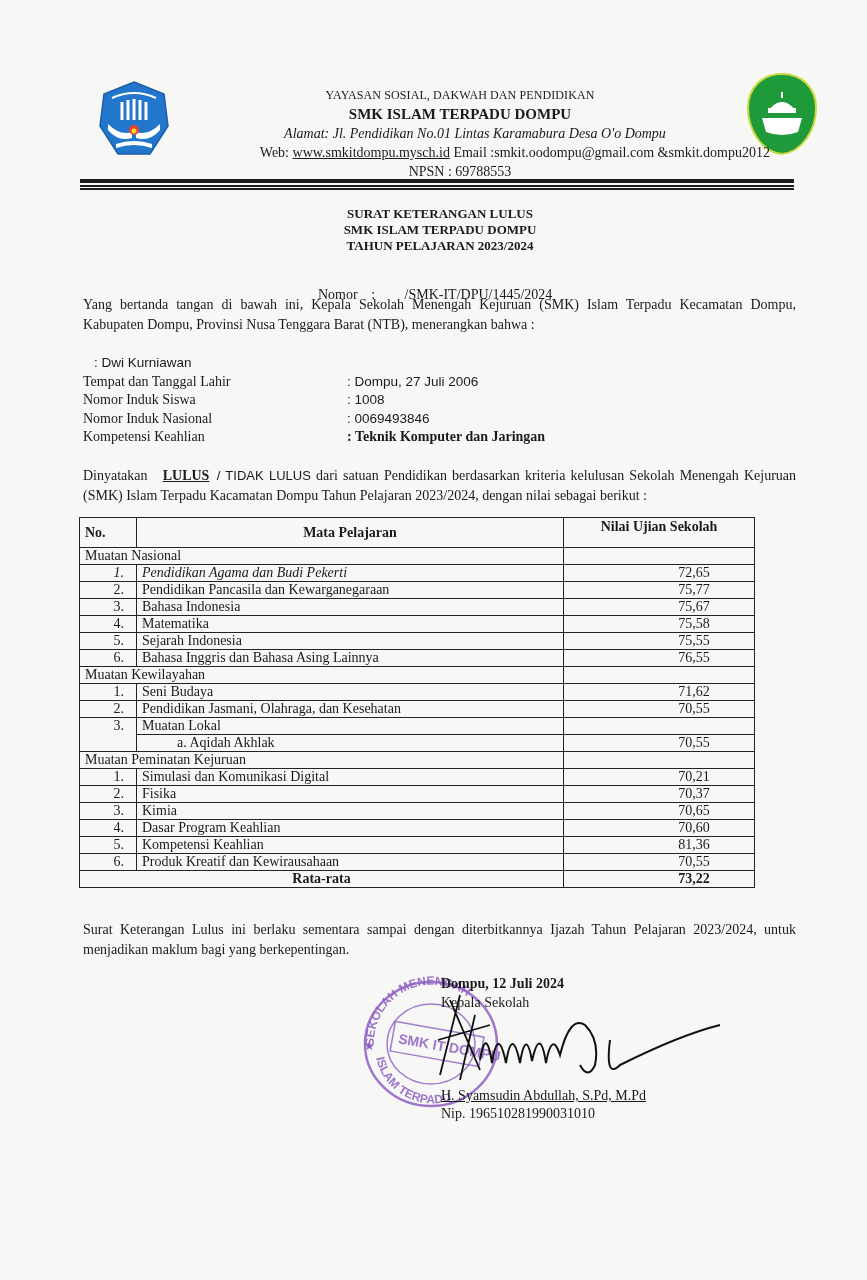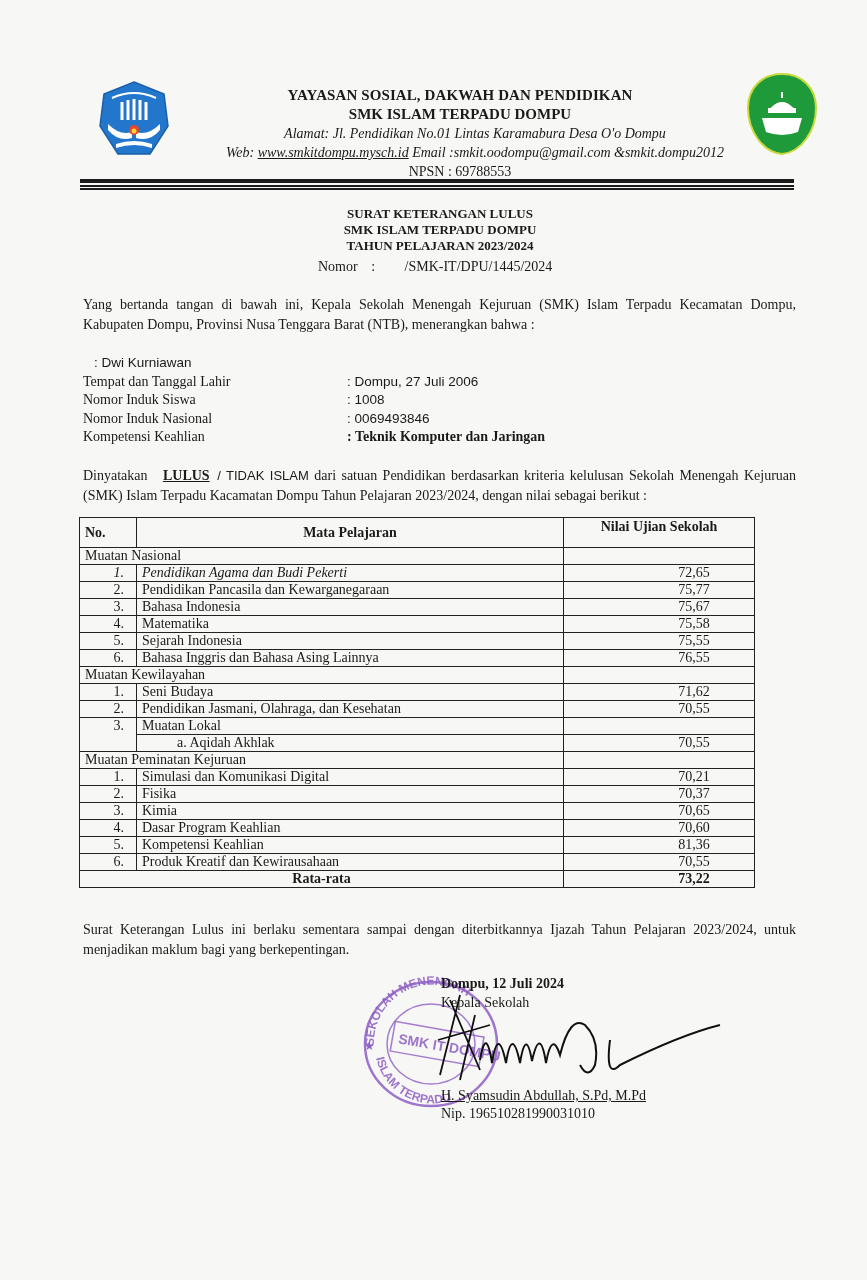"YAYASAN SOSIAL, DAKWAH DAN PENDIDIKAN" .kop .l1 { font-size: 15px -> 12px; font-weight: bold -> normal }
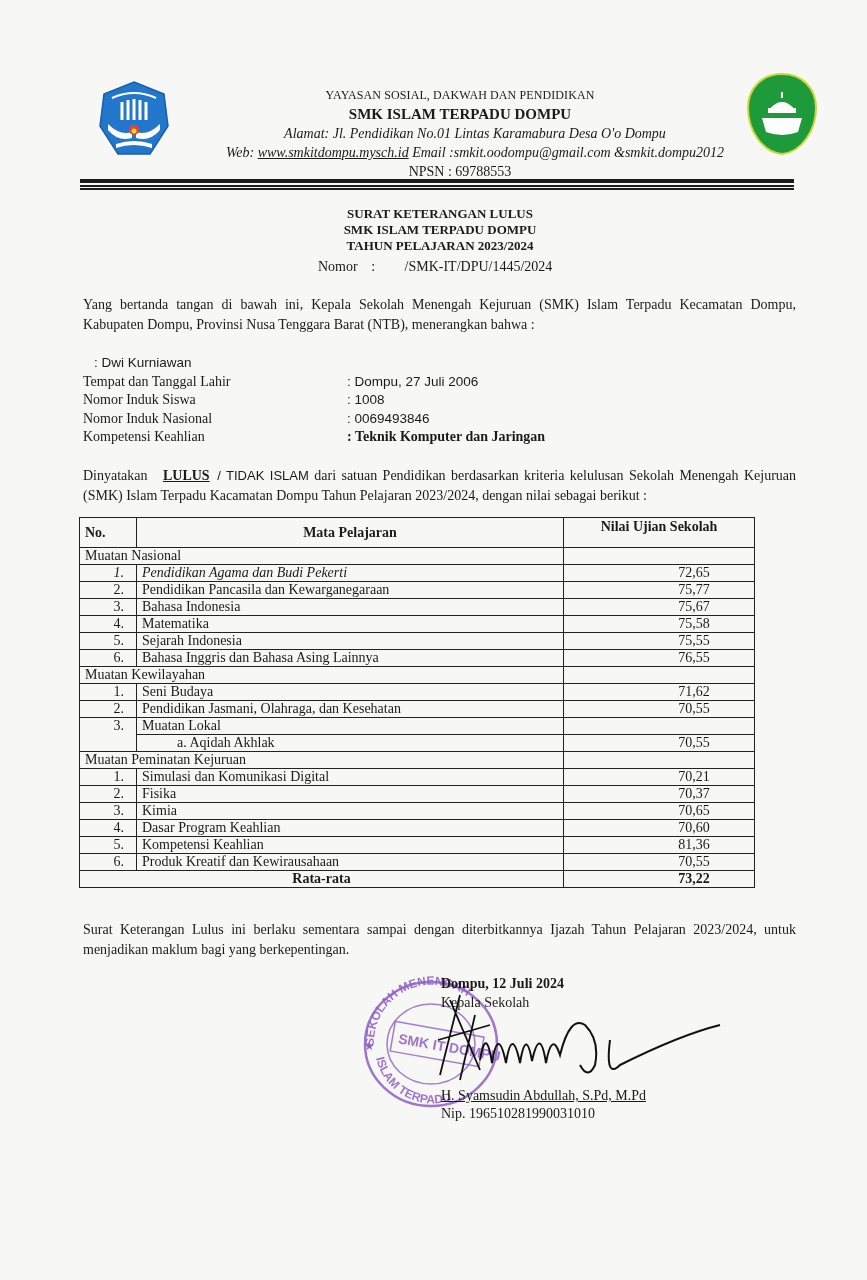"Web: www.smkitdompu.mysch.id Email" .kop .l4 { font-style: italic -> none; text-align: none -> right }
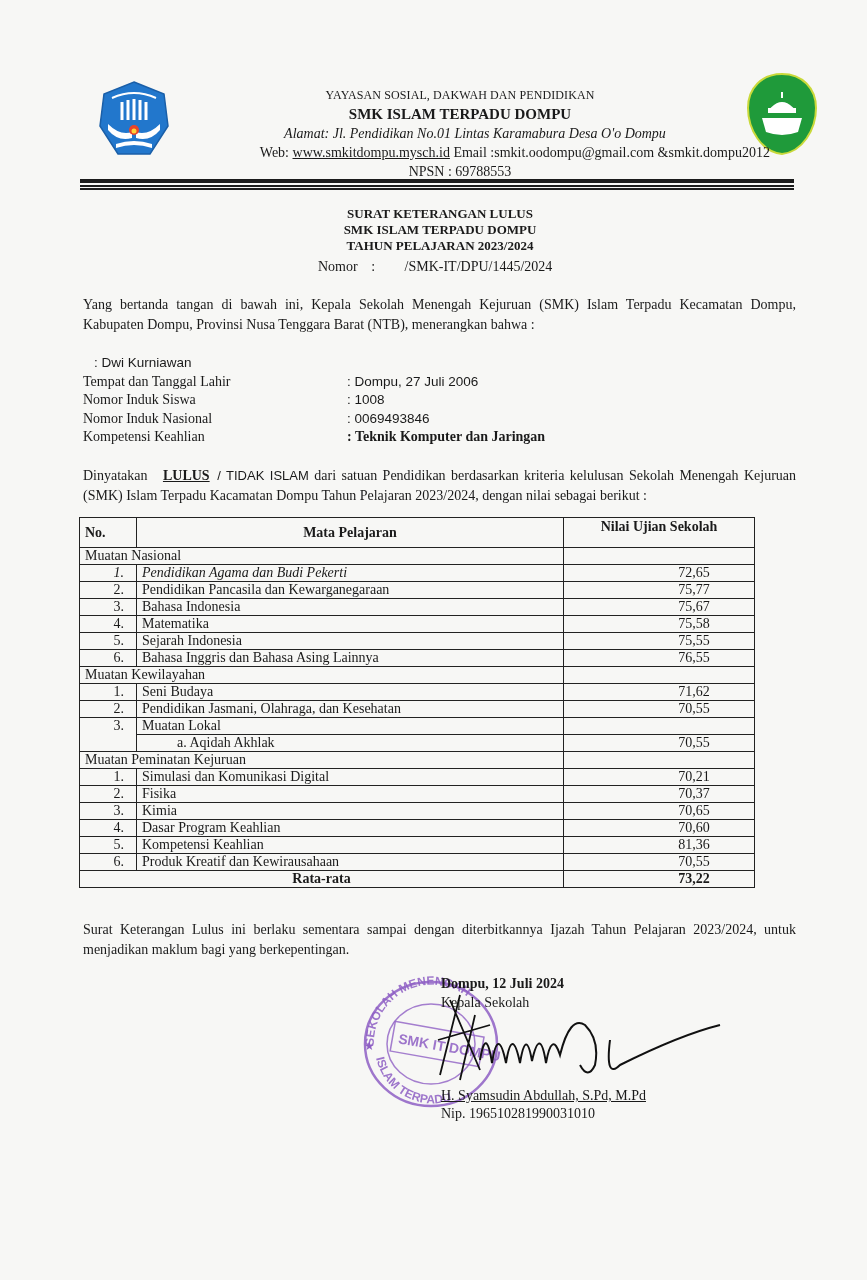"Nomor" .nomor span { margin-top: none -> 28px }
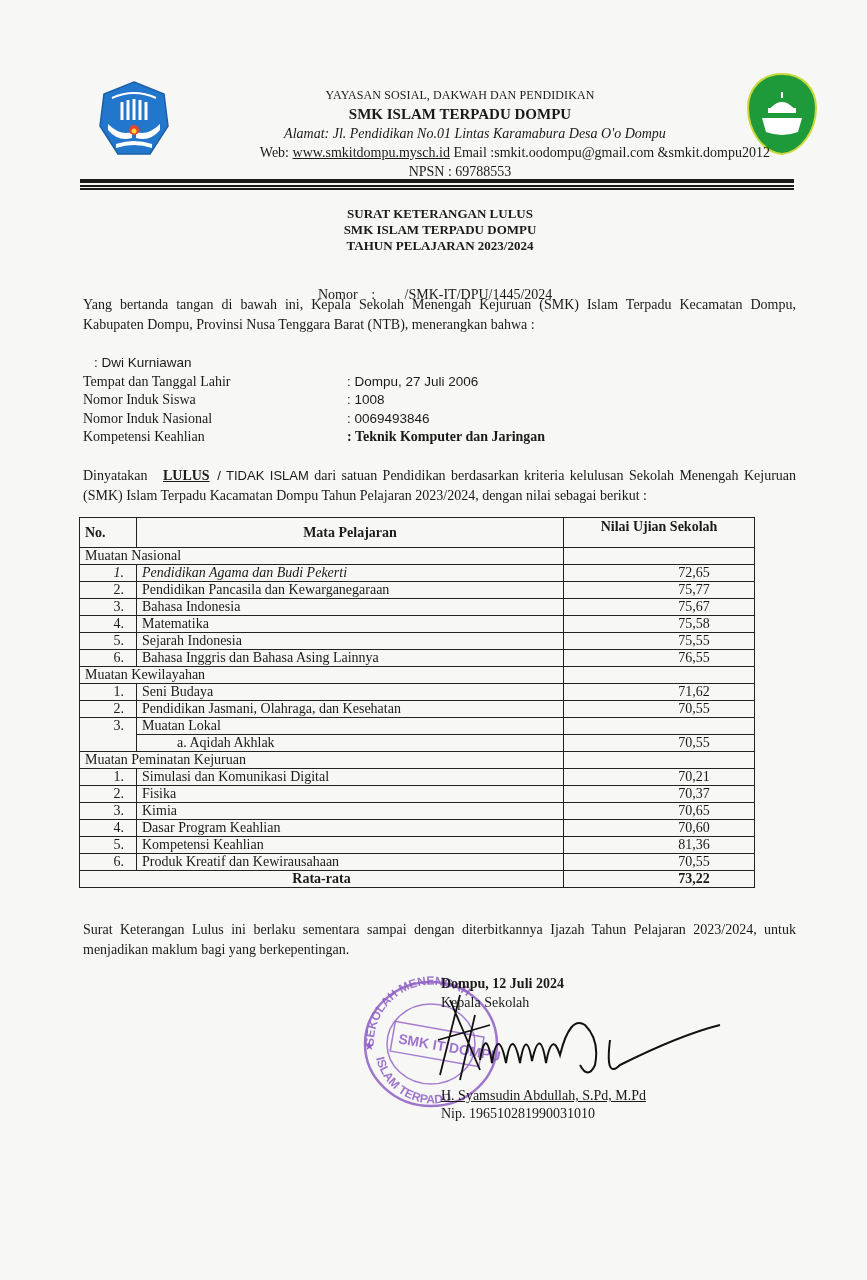"/ TIDAK ISLAM" span.tidak { text: ISLAM -> LULUS }
